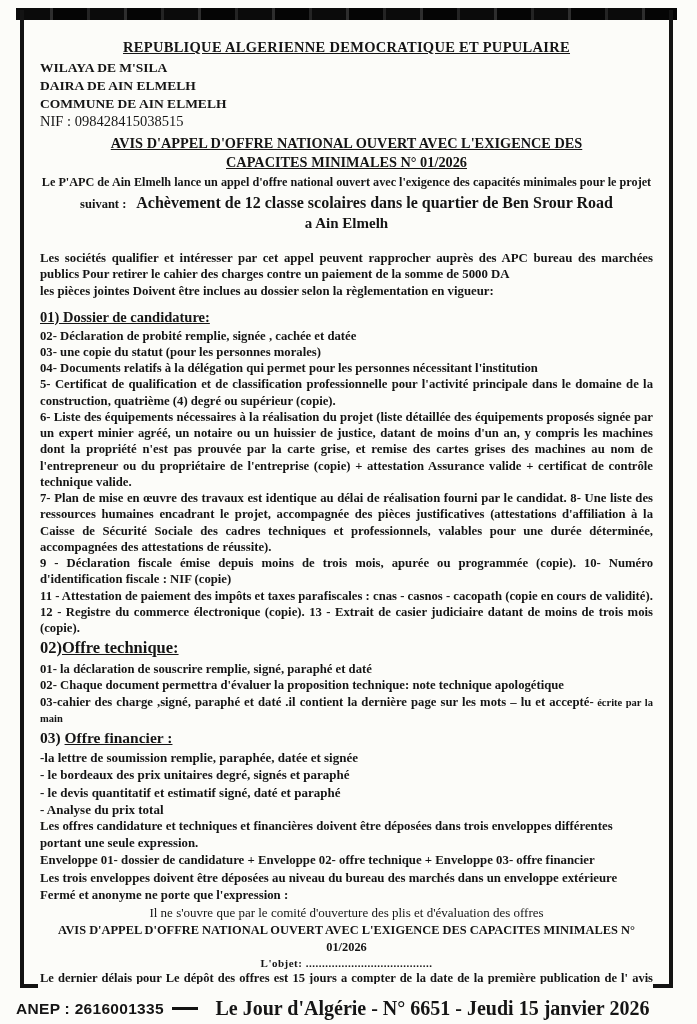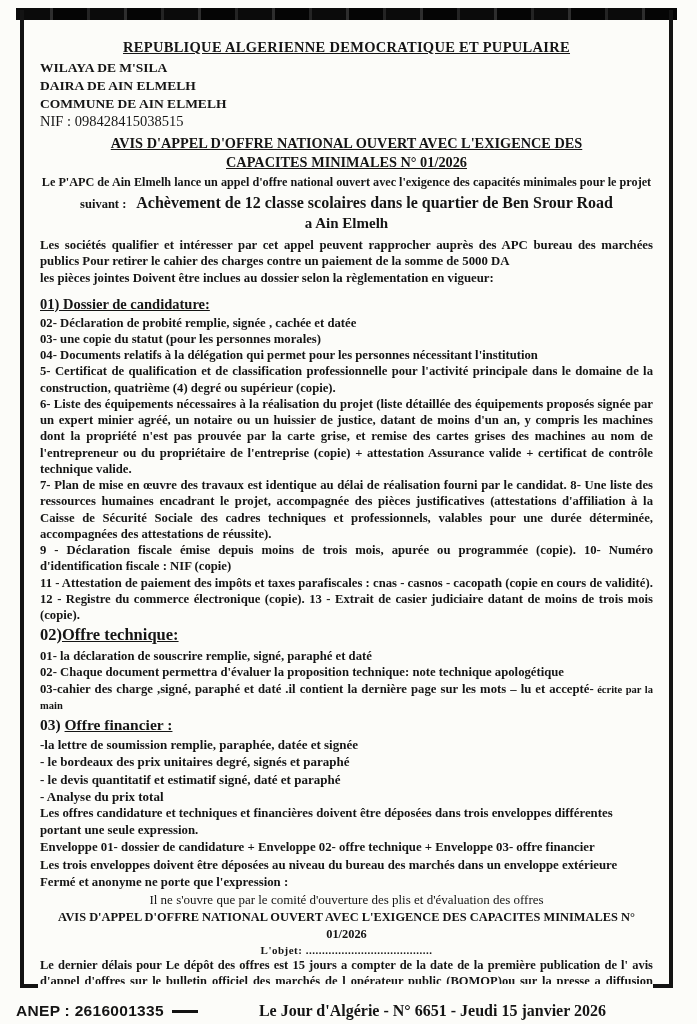"a Ain Elmelh" .loc-line { margin-bottom: 3px -> 16px }
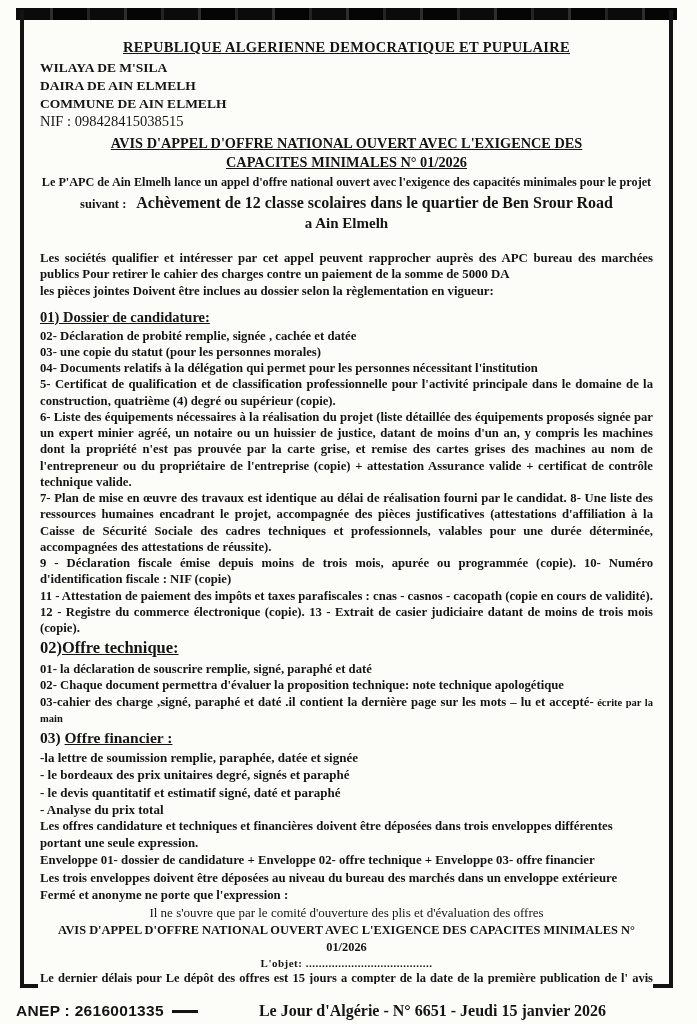"Le Jour d'Algérie - N°" .journal { font-size: 16px -> 20px }
